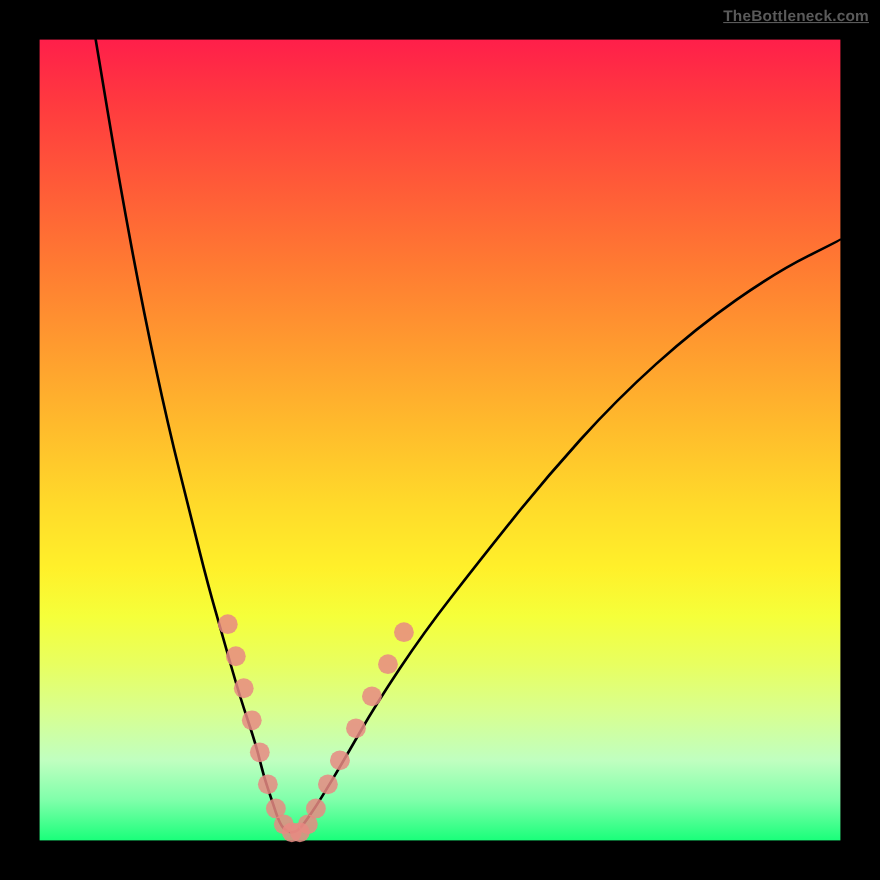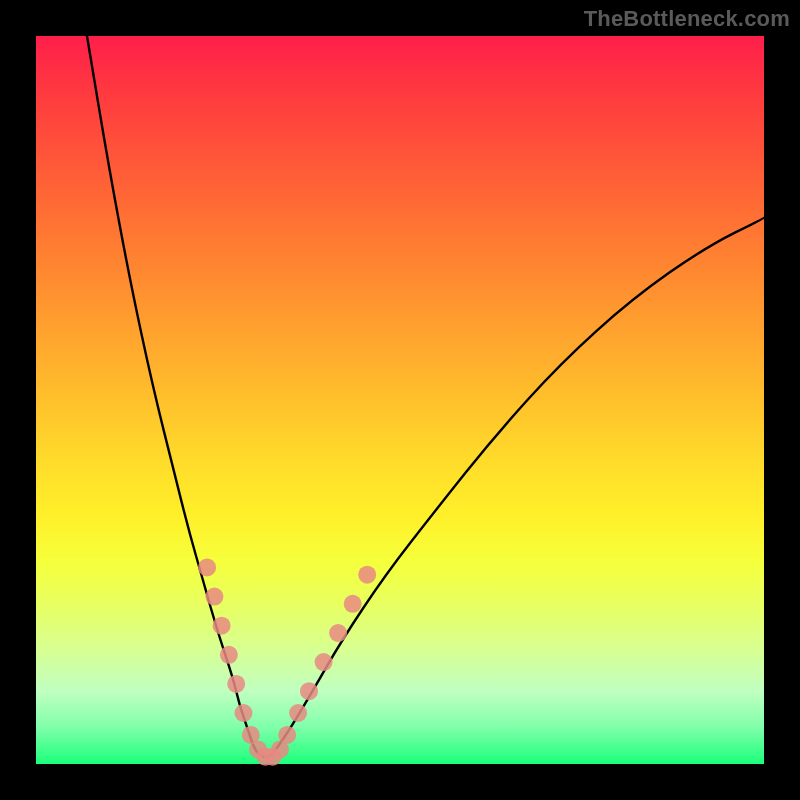"TheBottleneck.com" .watermark { font-size: 22px -> 14px; text-decoration: none -> underline }
